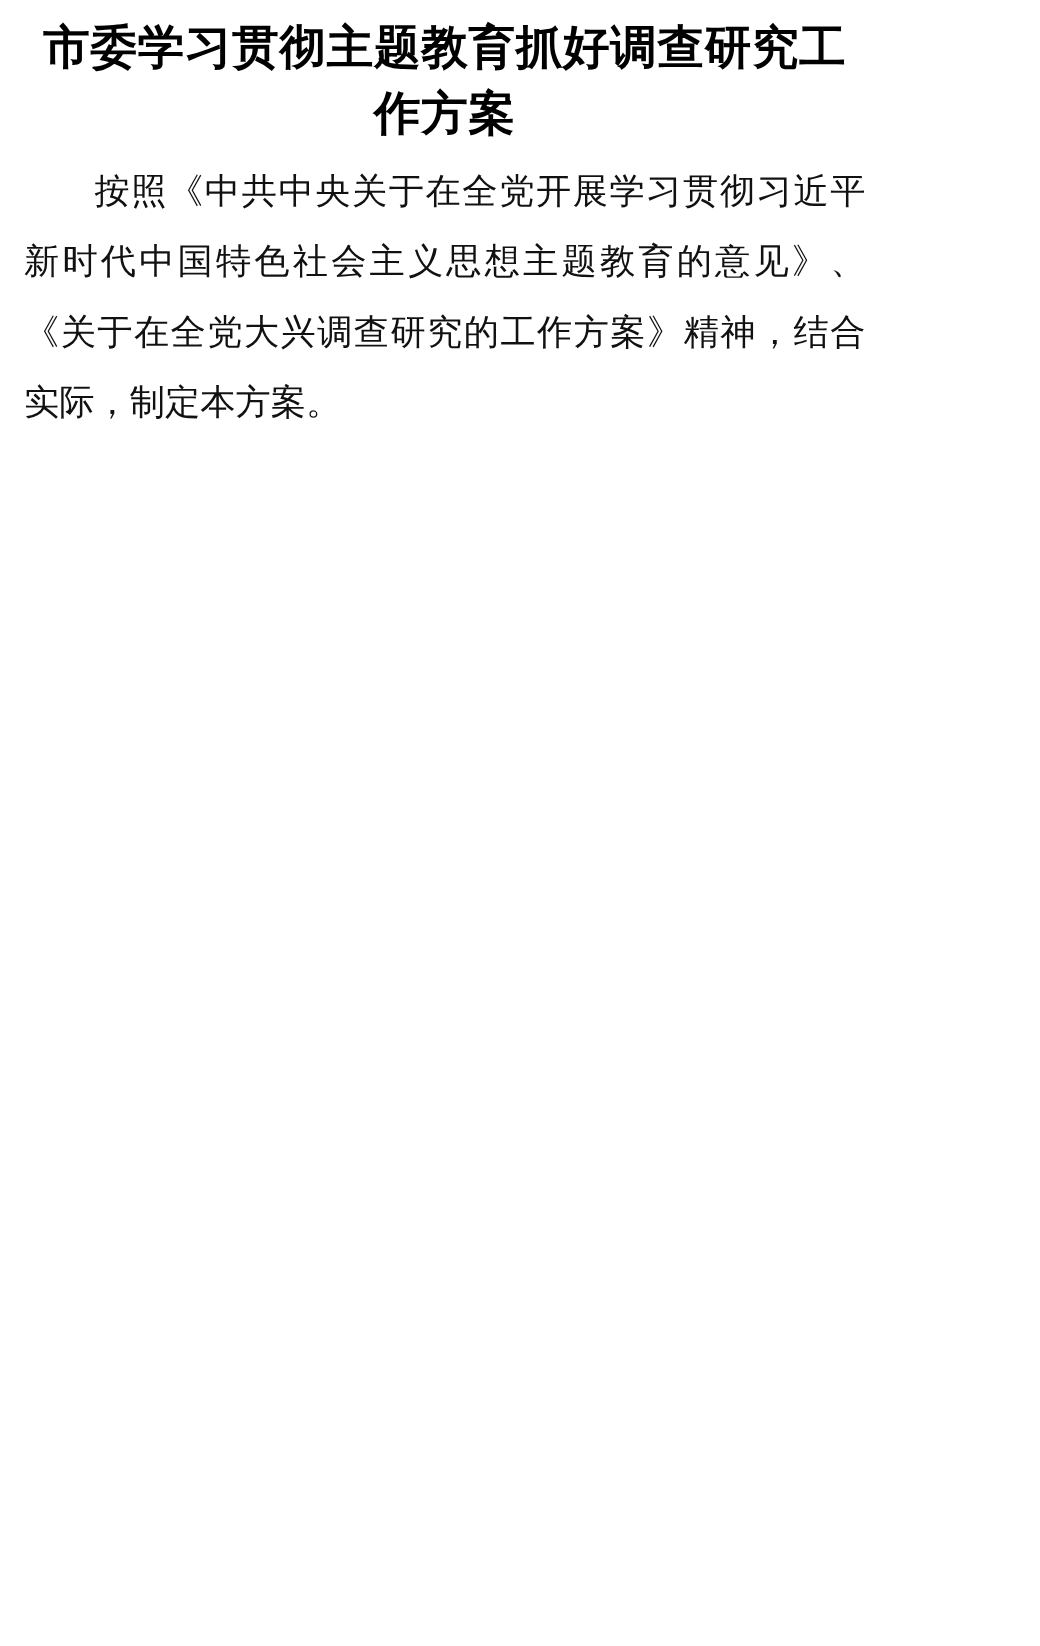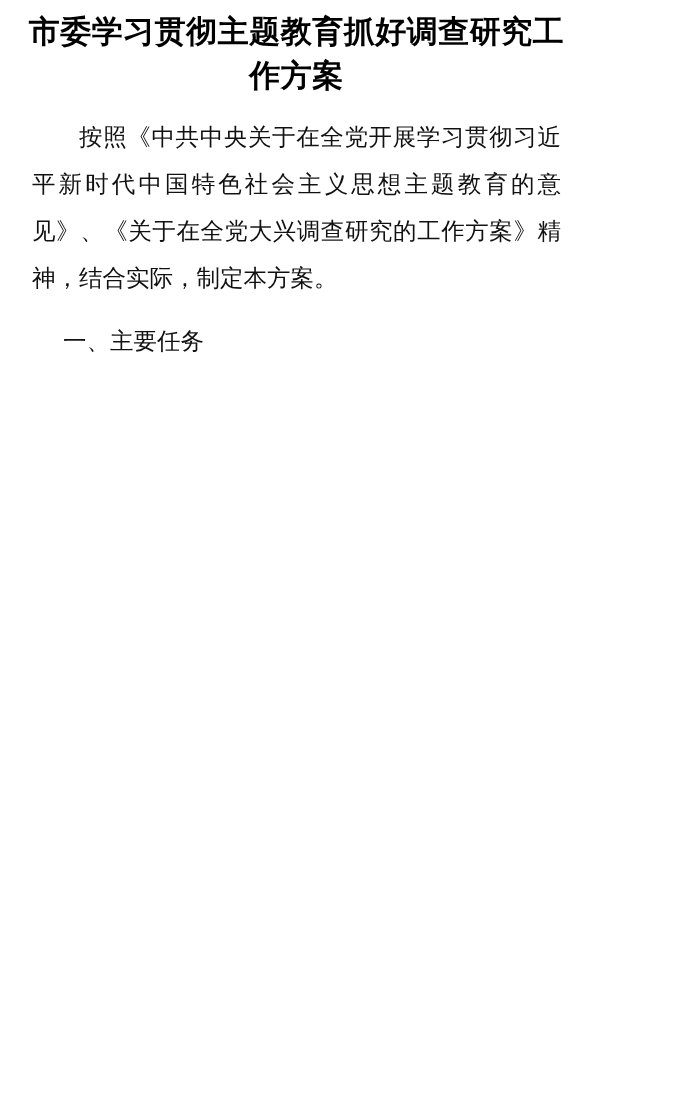"按照《中共中央关于在全党开展学习贯彻习近平新时代中国特色社会主义思想主题教育的意" .para { margin: 16px -> 0 }
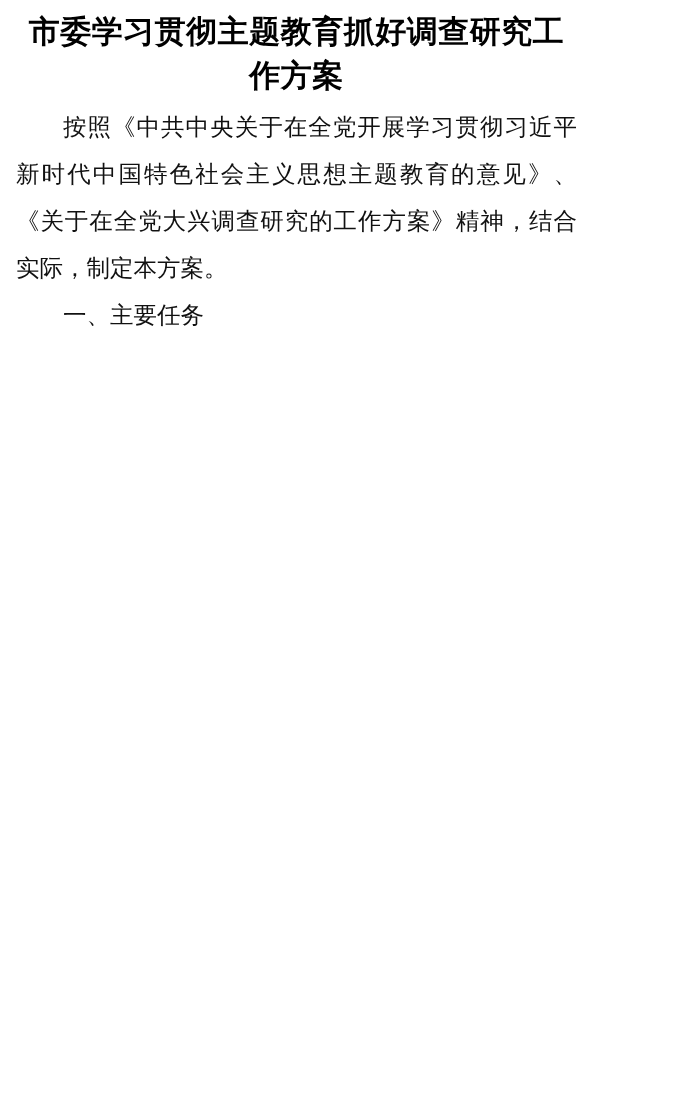"一、主要任务" p.heading { html: <p>一、主要任务</p> -> none }
